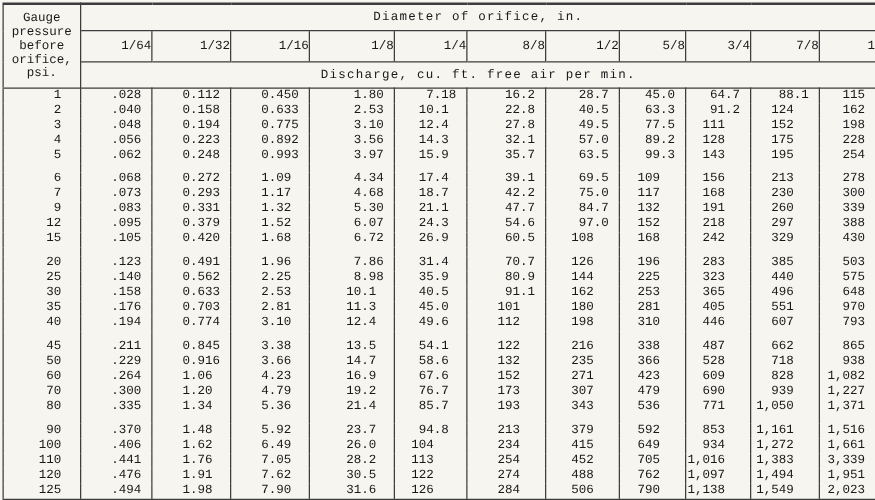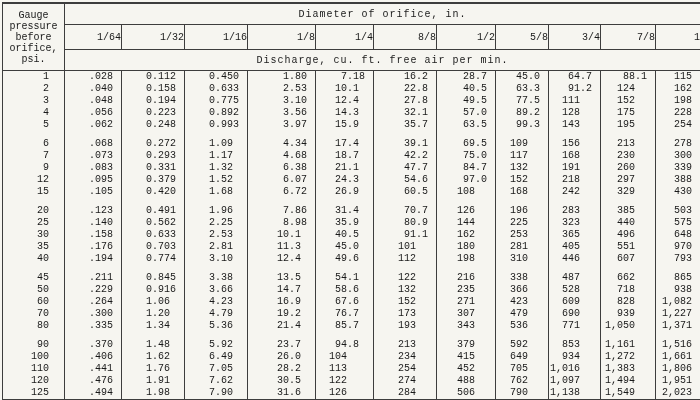"6.38" td.val { text: 6.38 -> 5.30 }
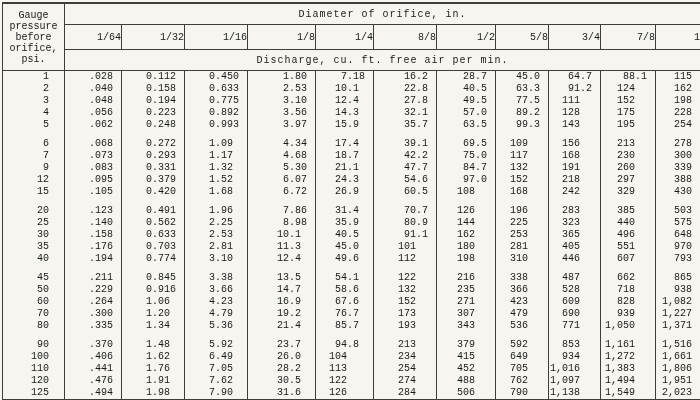"1,806" td.val { text: 1,806 -> 3,339 }
